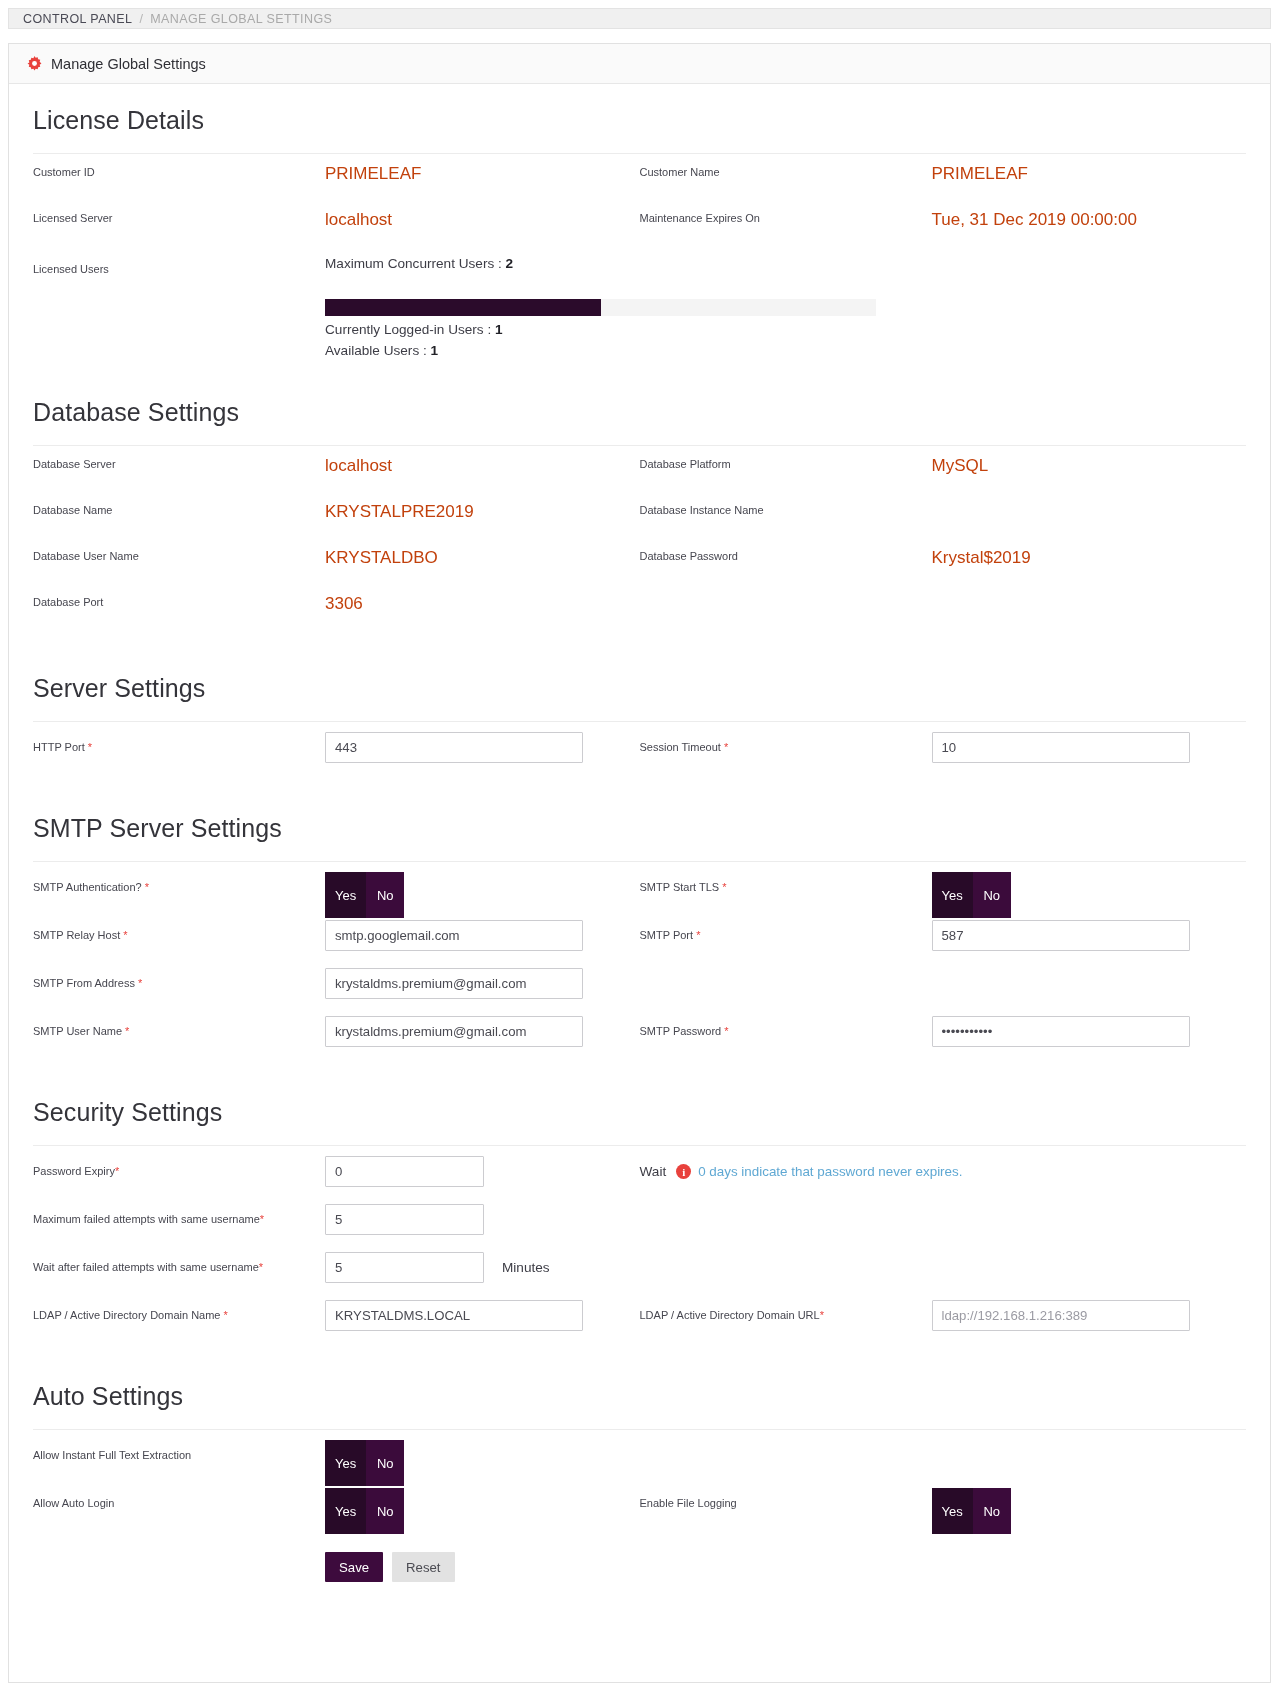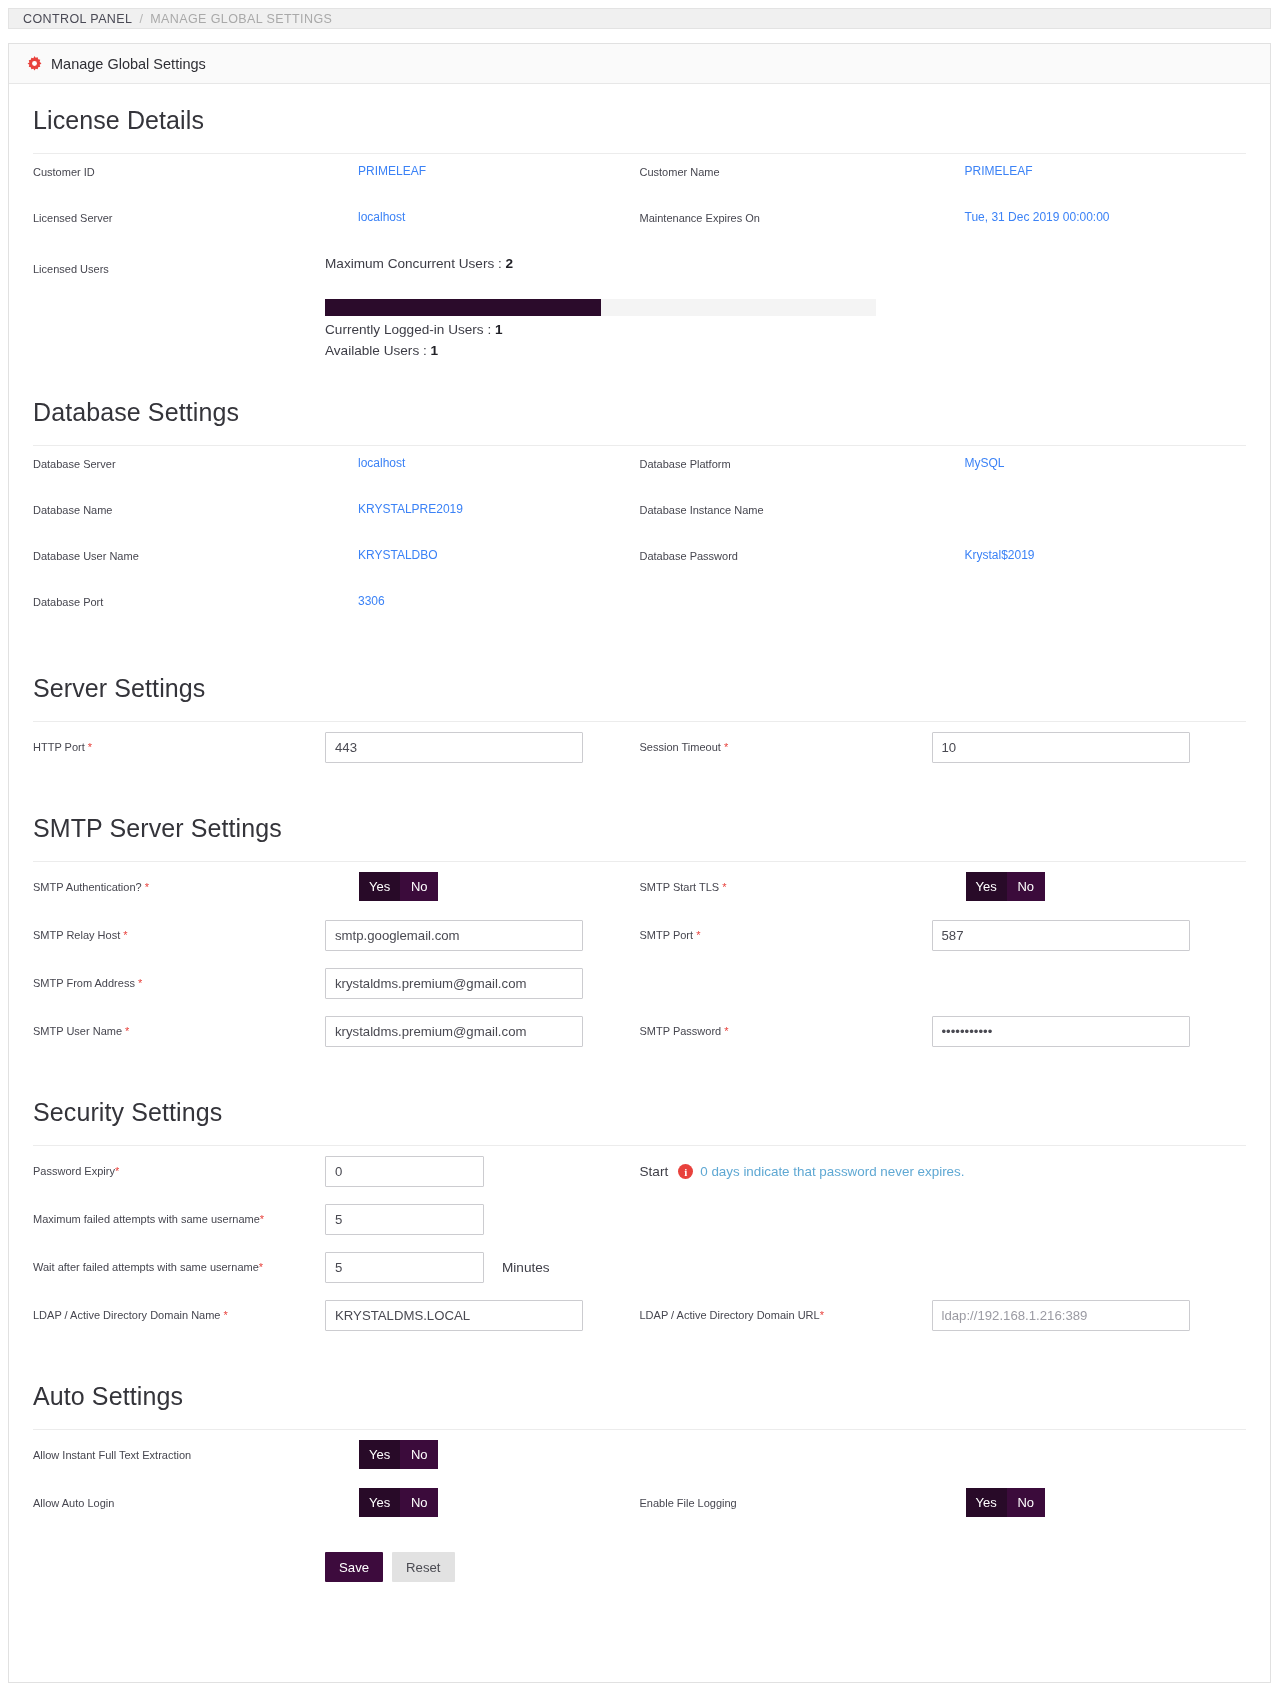"PRIMELEAF" .val { color: #3b82f6 -> #c2410c; font-size: 12px -> 17px; margin-left: 33px -> none }
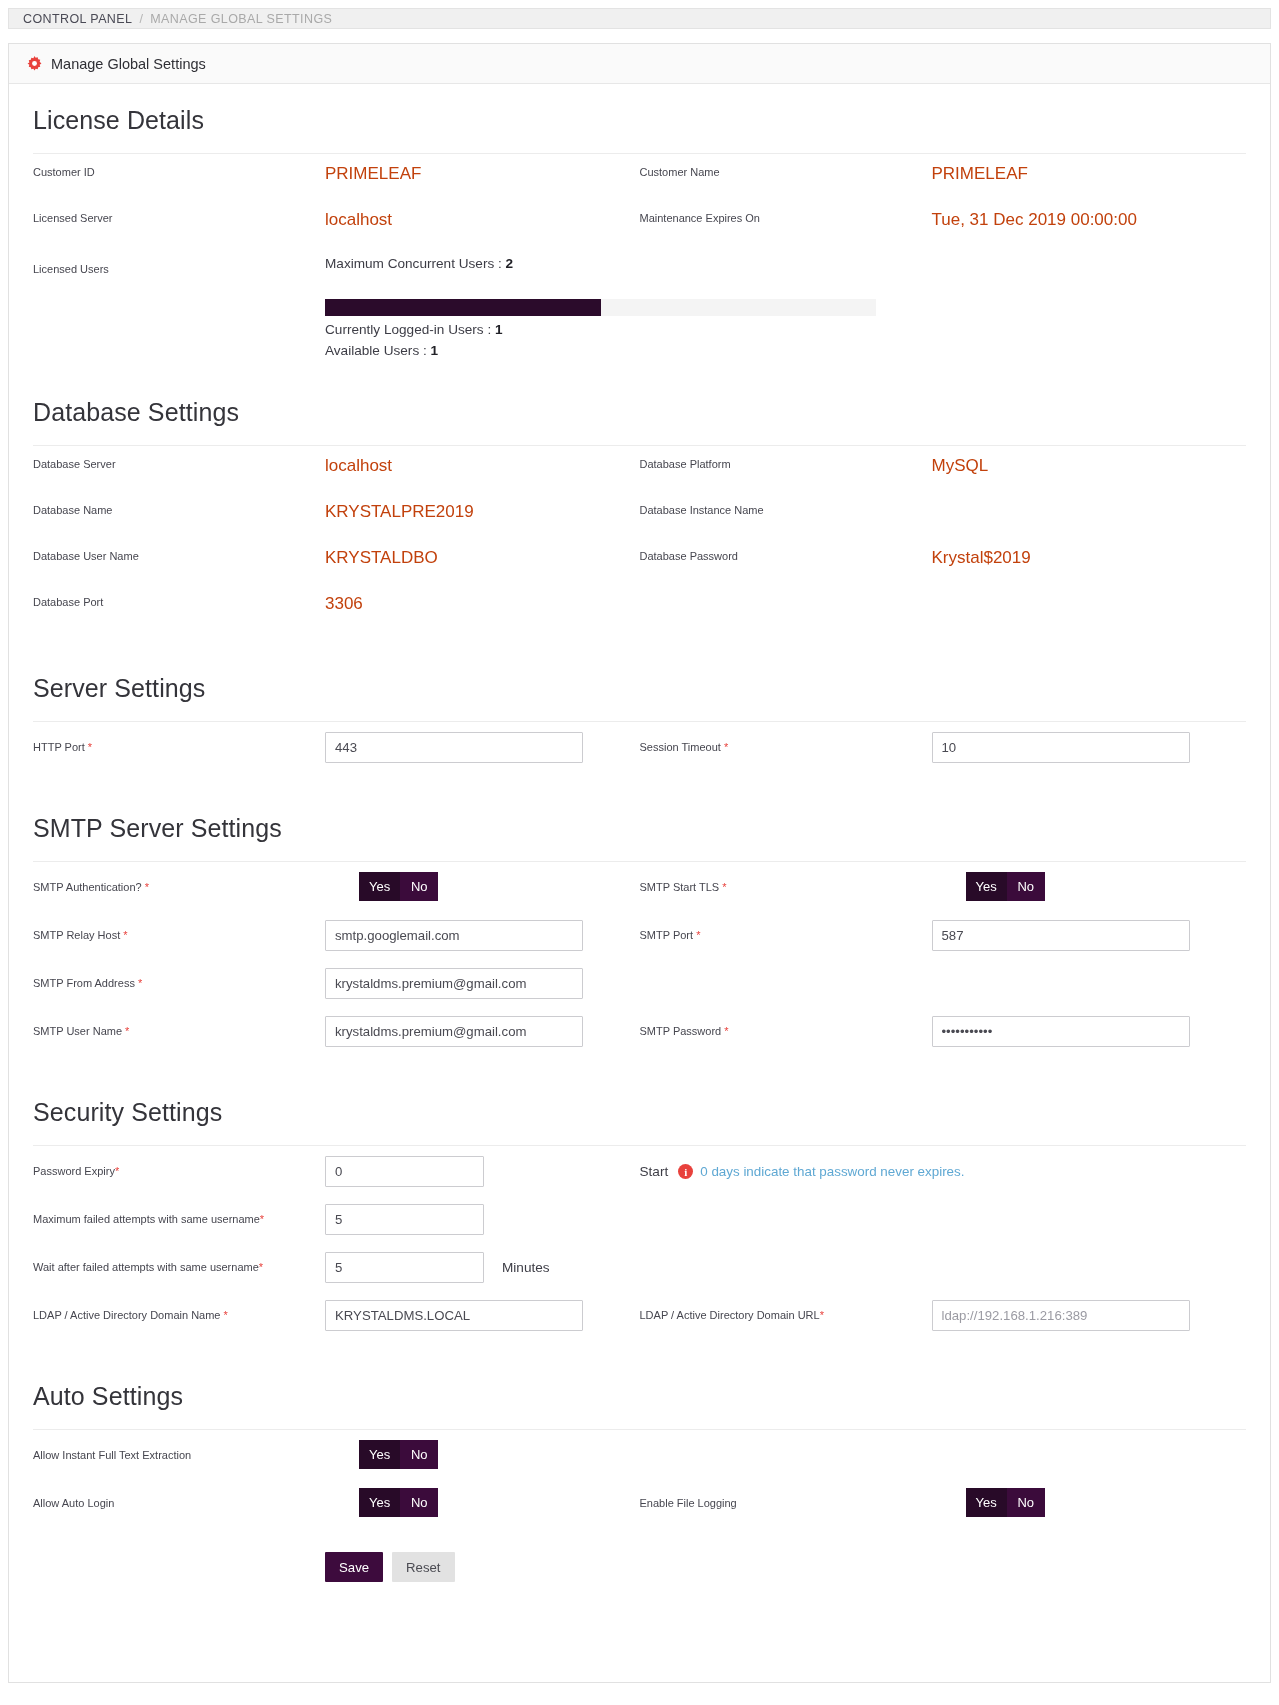"Yes" .toggle { height: 29px -> 46px; margin-left: 34px -> none }
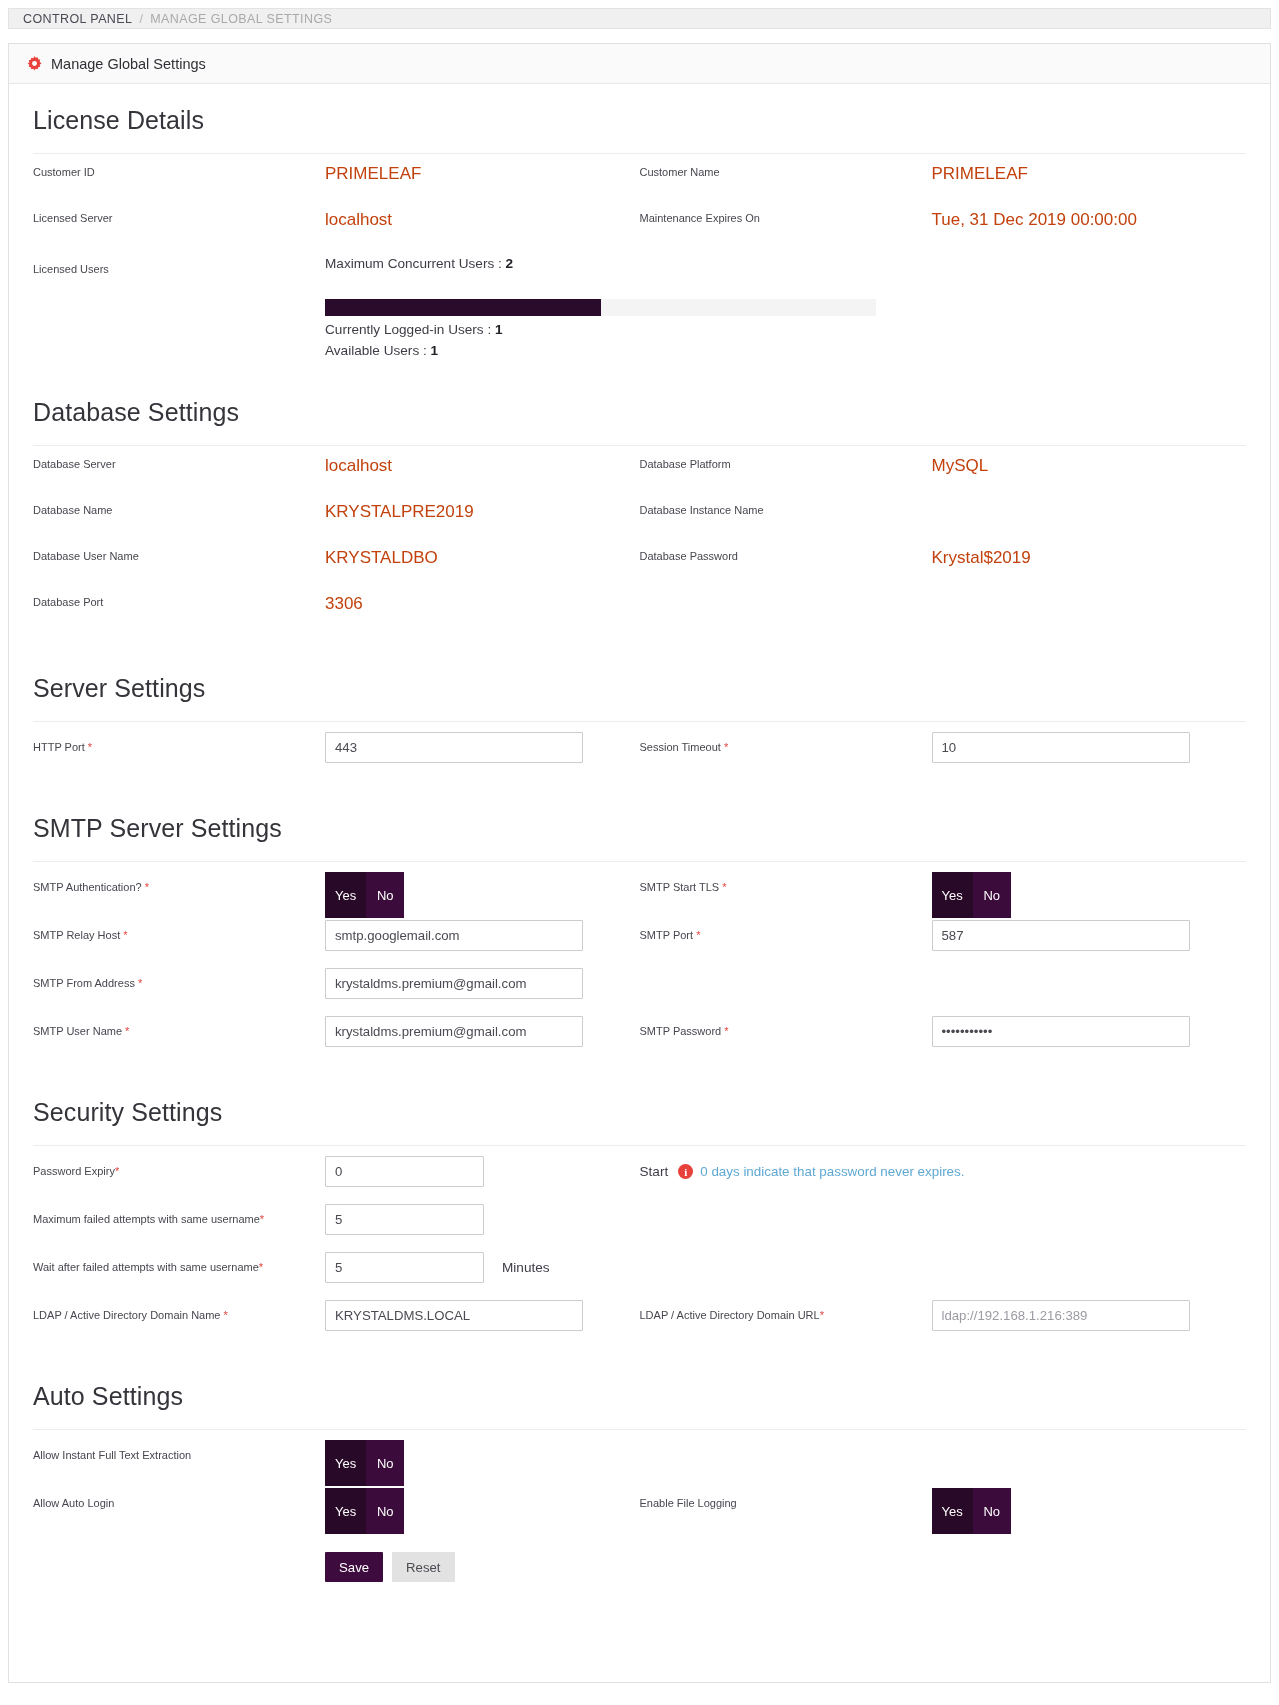"Start" span.unit { text: Start -> Wait }
